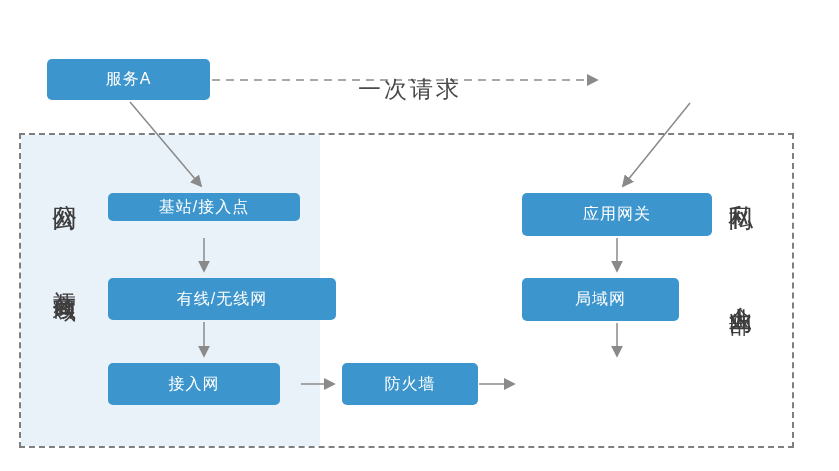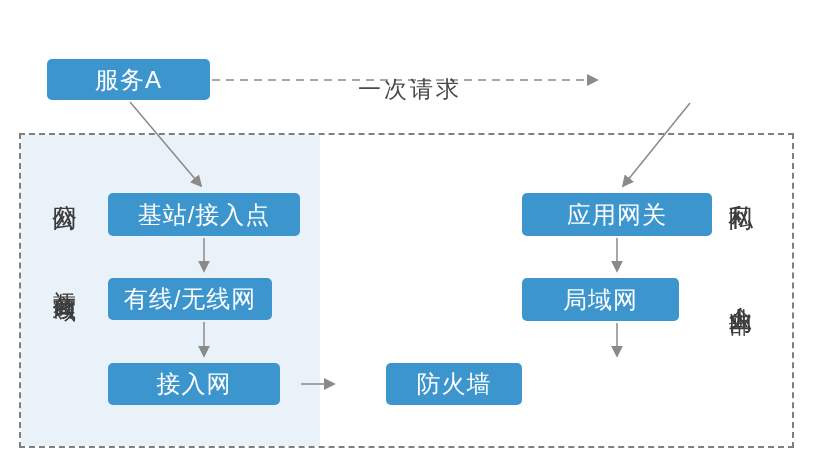"服务A" .node { font-size: 24px -> 16px }
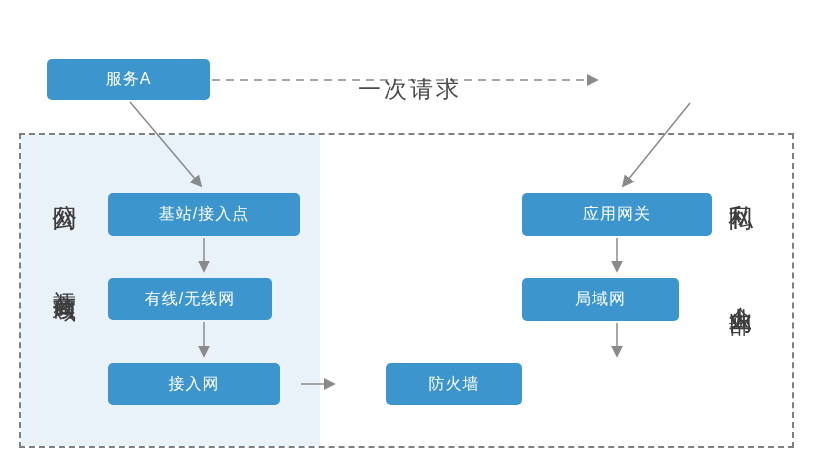"基站/接入点" #n-base-station { height: 43px -> 28px }
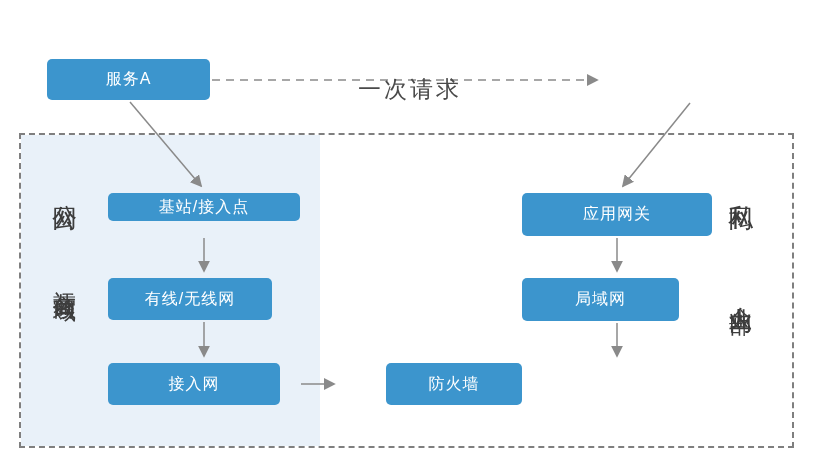"有线/无线网" #n-wired-wireless { width: 164px -> 228px }
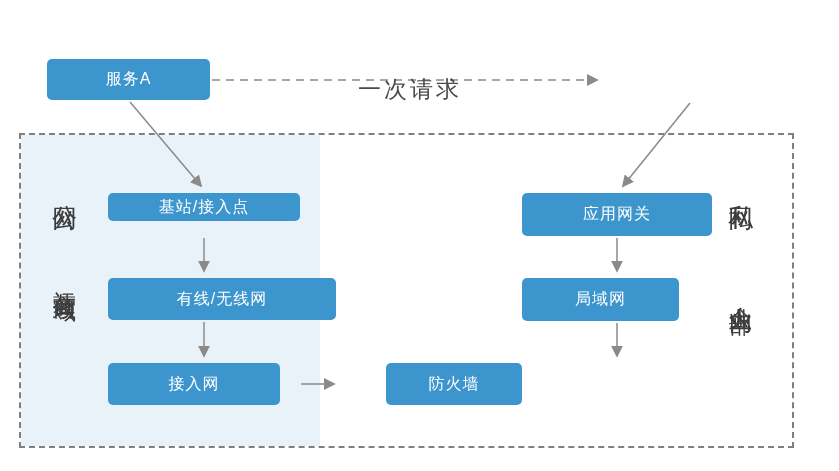"防火墙" #n-firewall { margin-left: 44px -> none }
